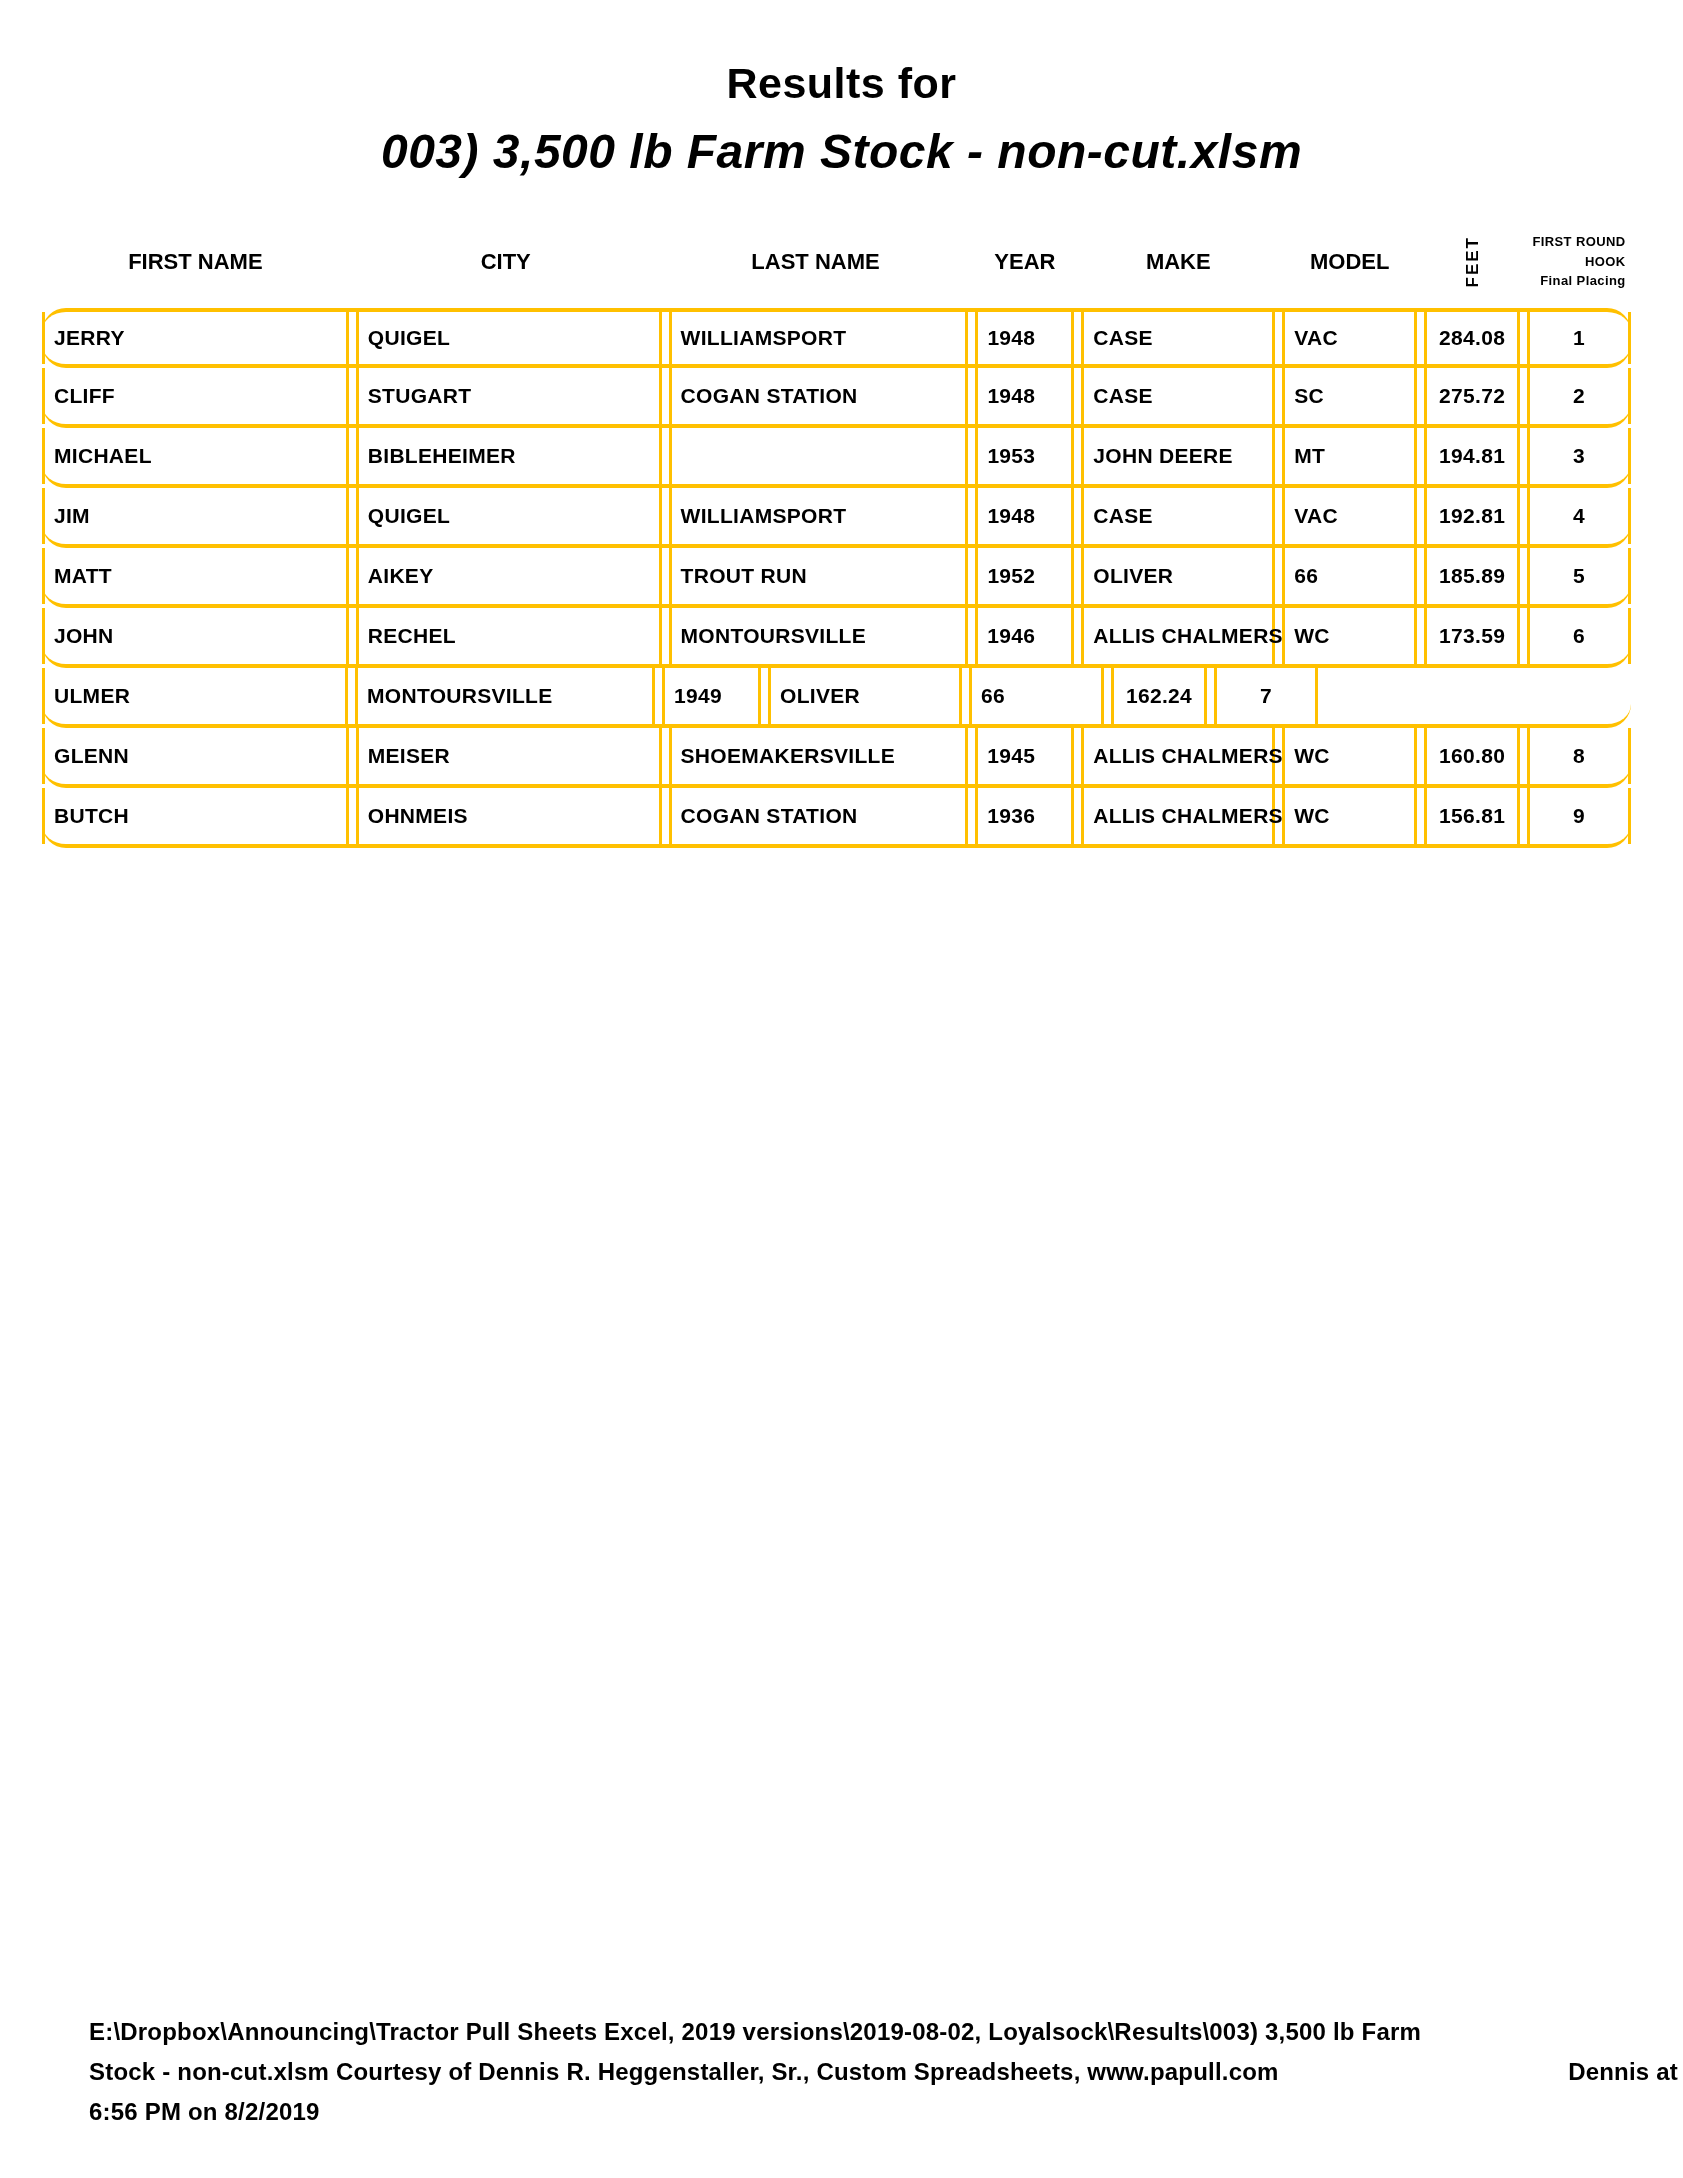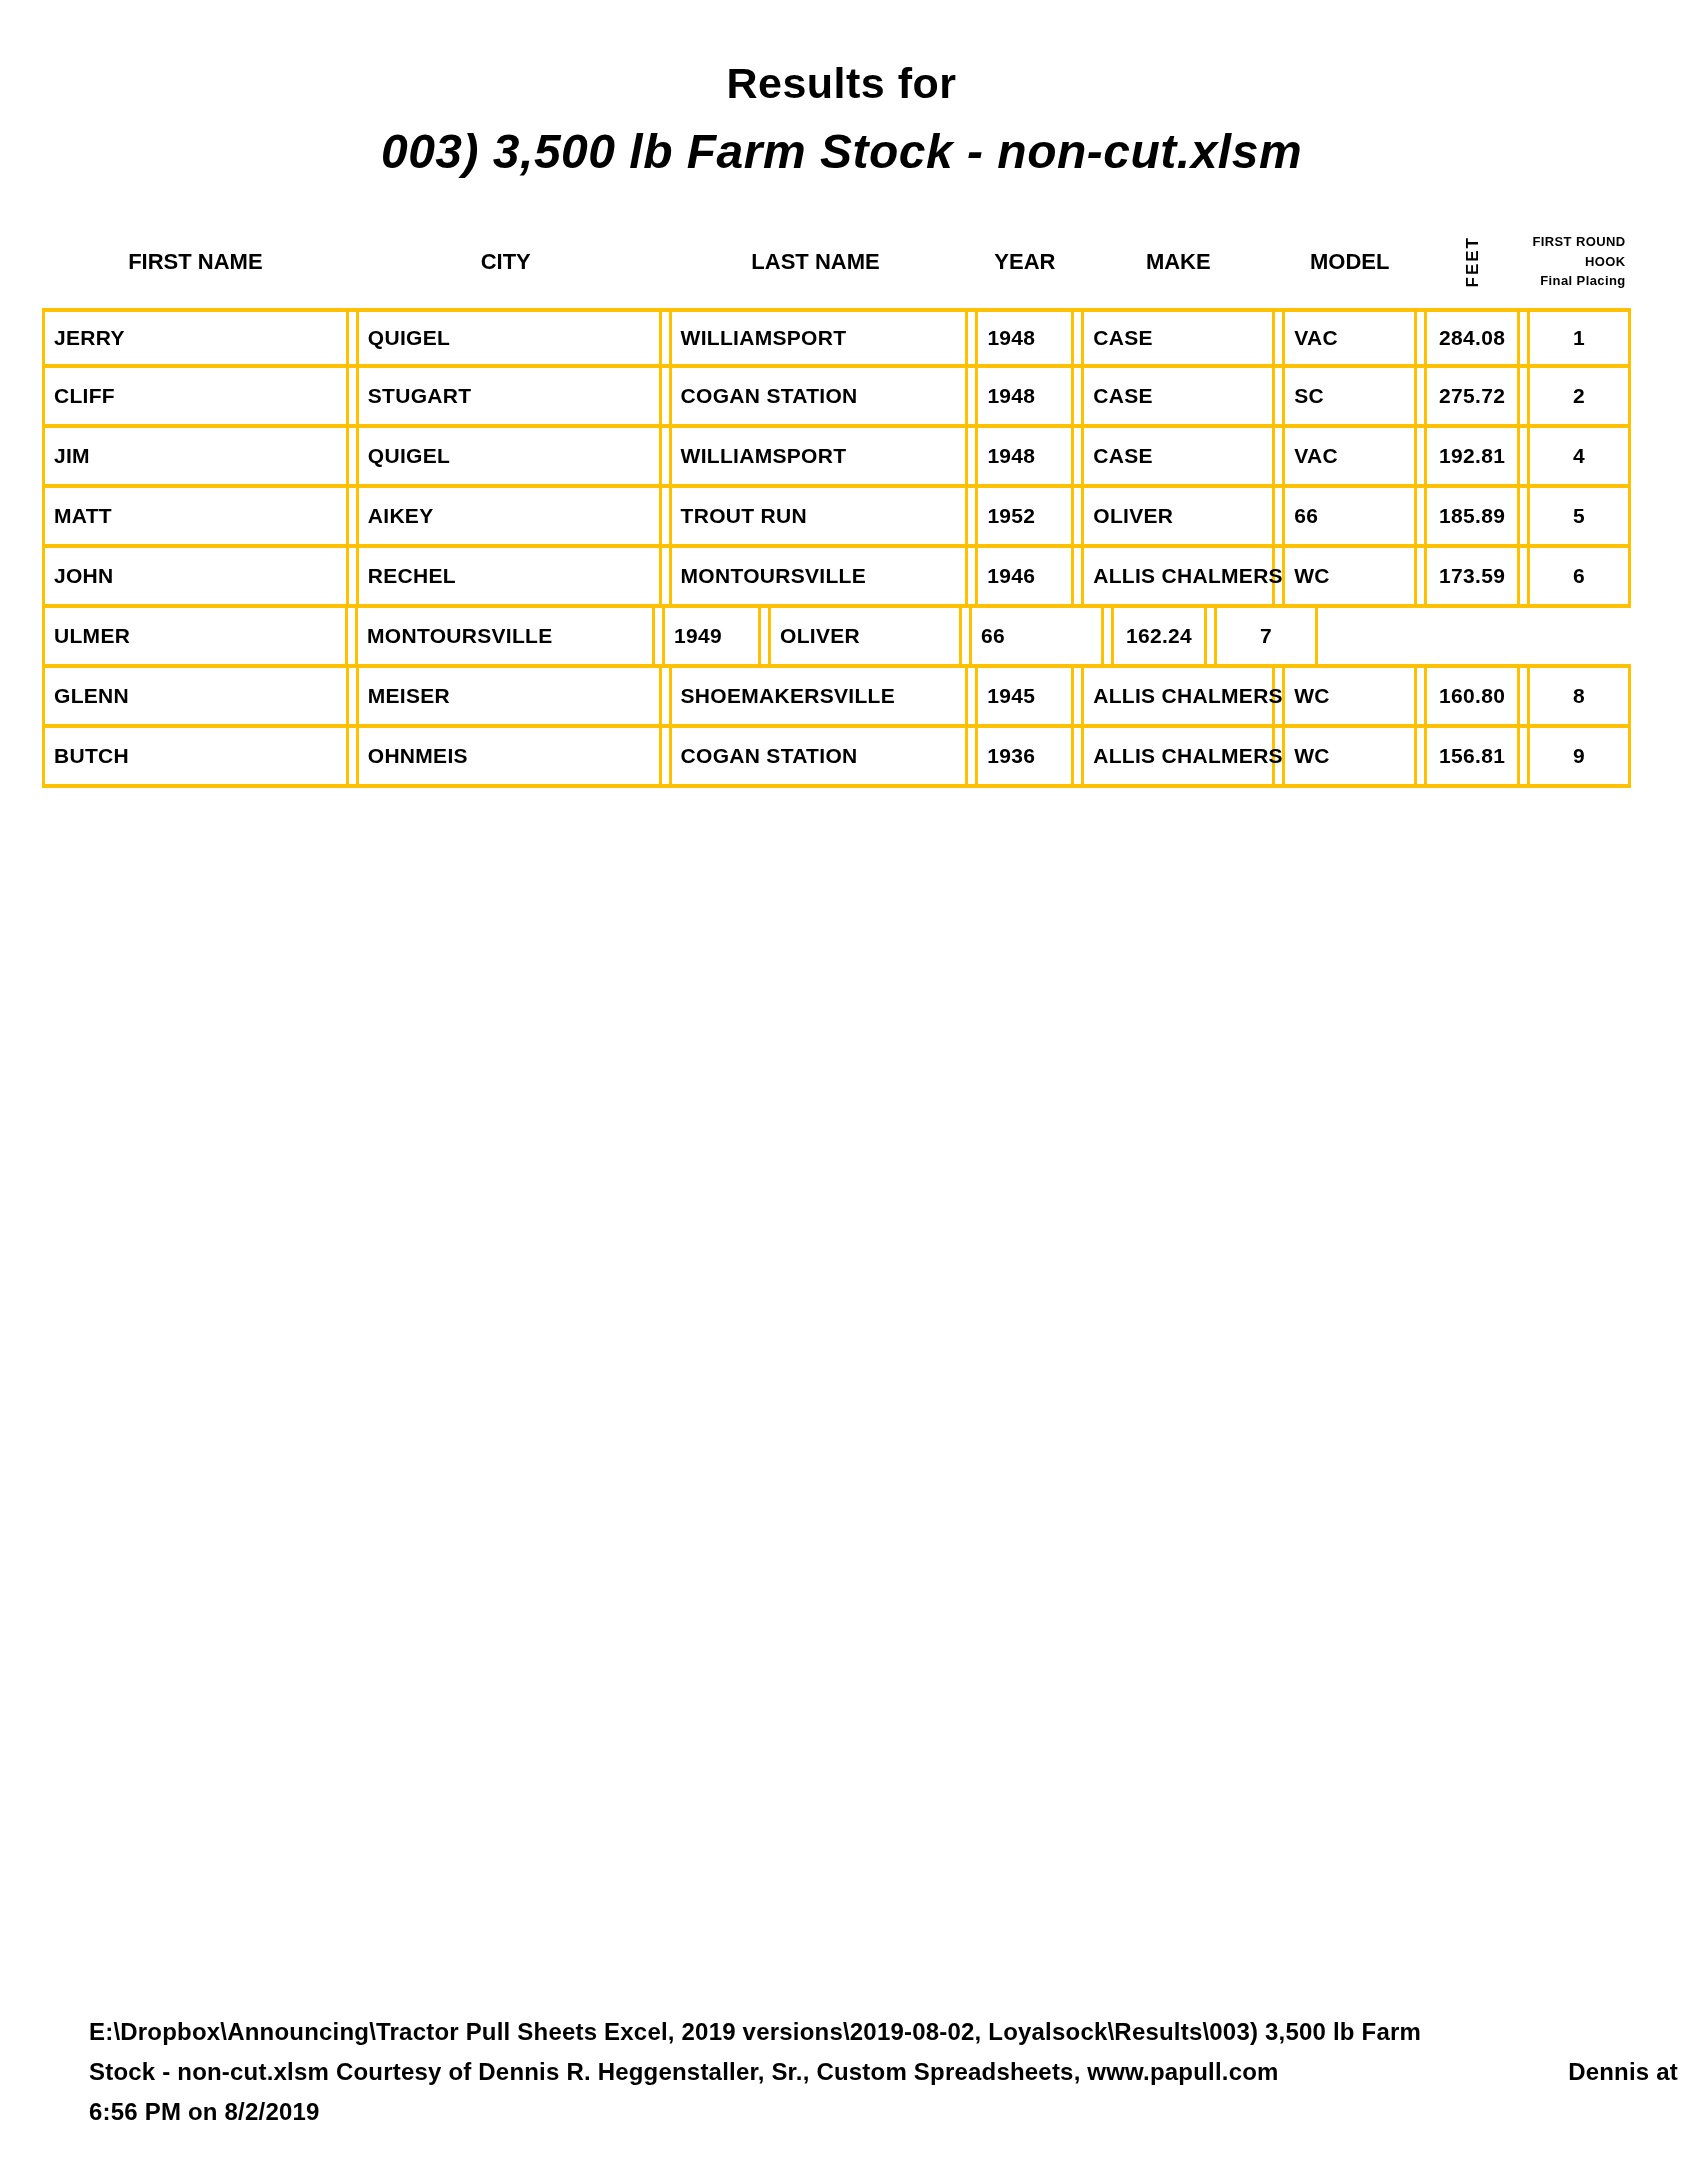"JERRY" .trow { border-radius: none -> 24px }
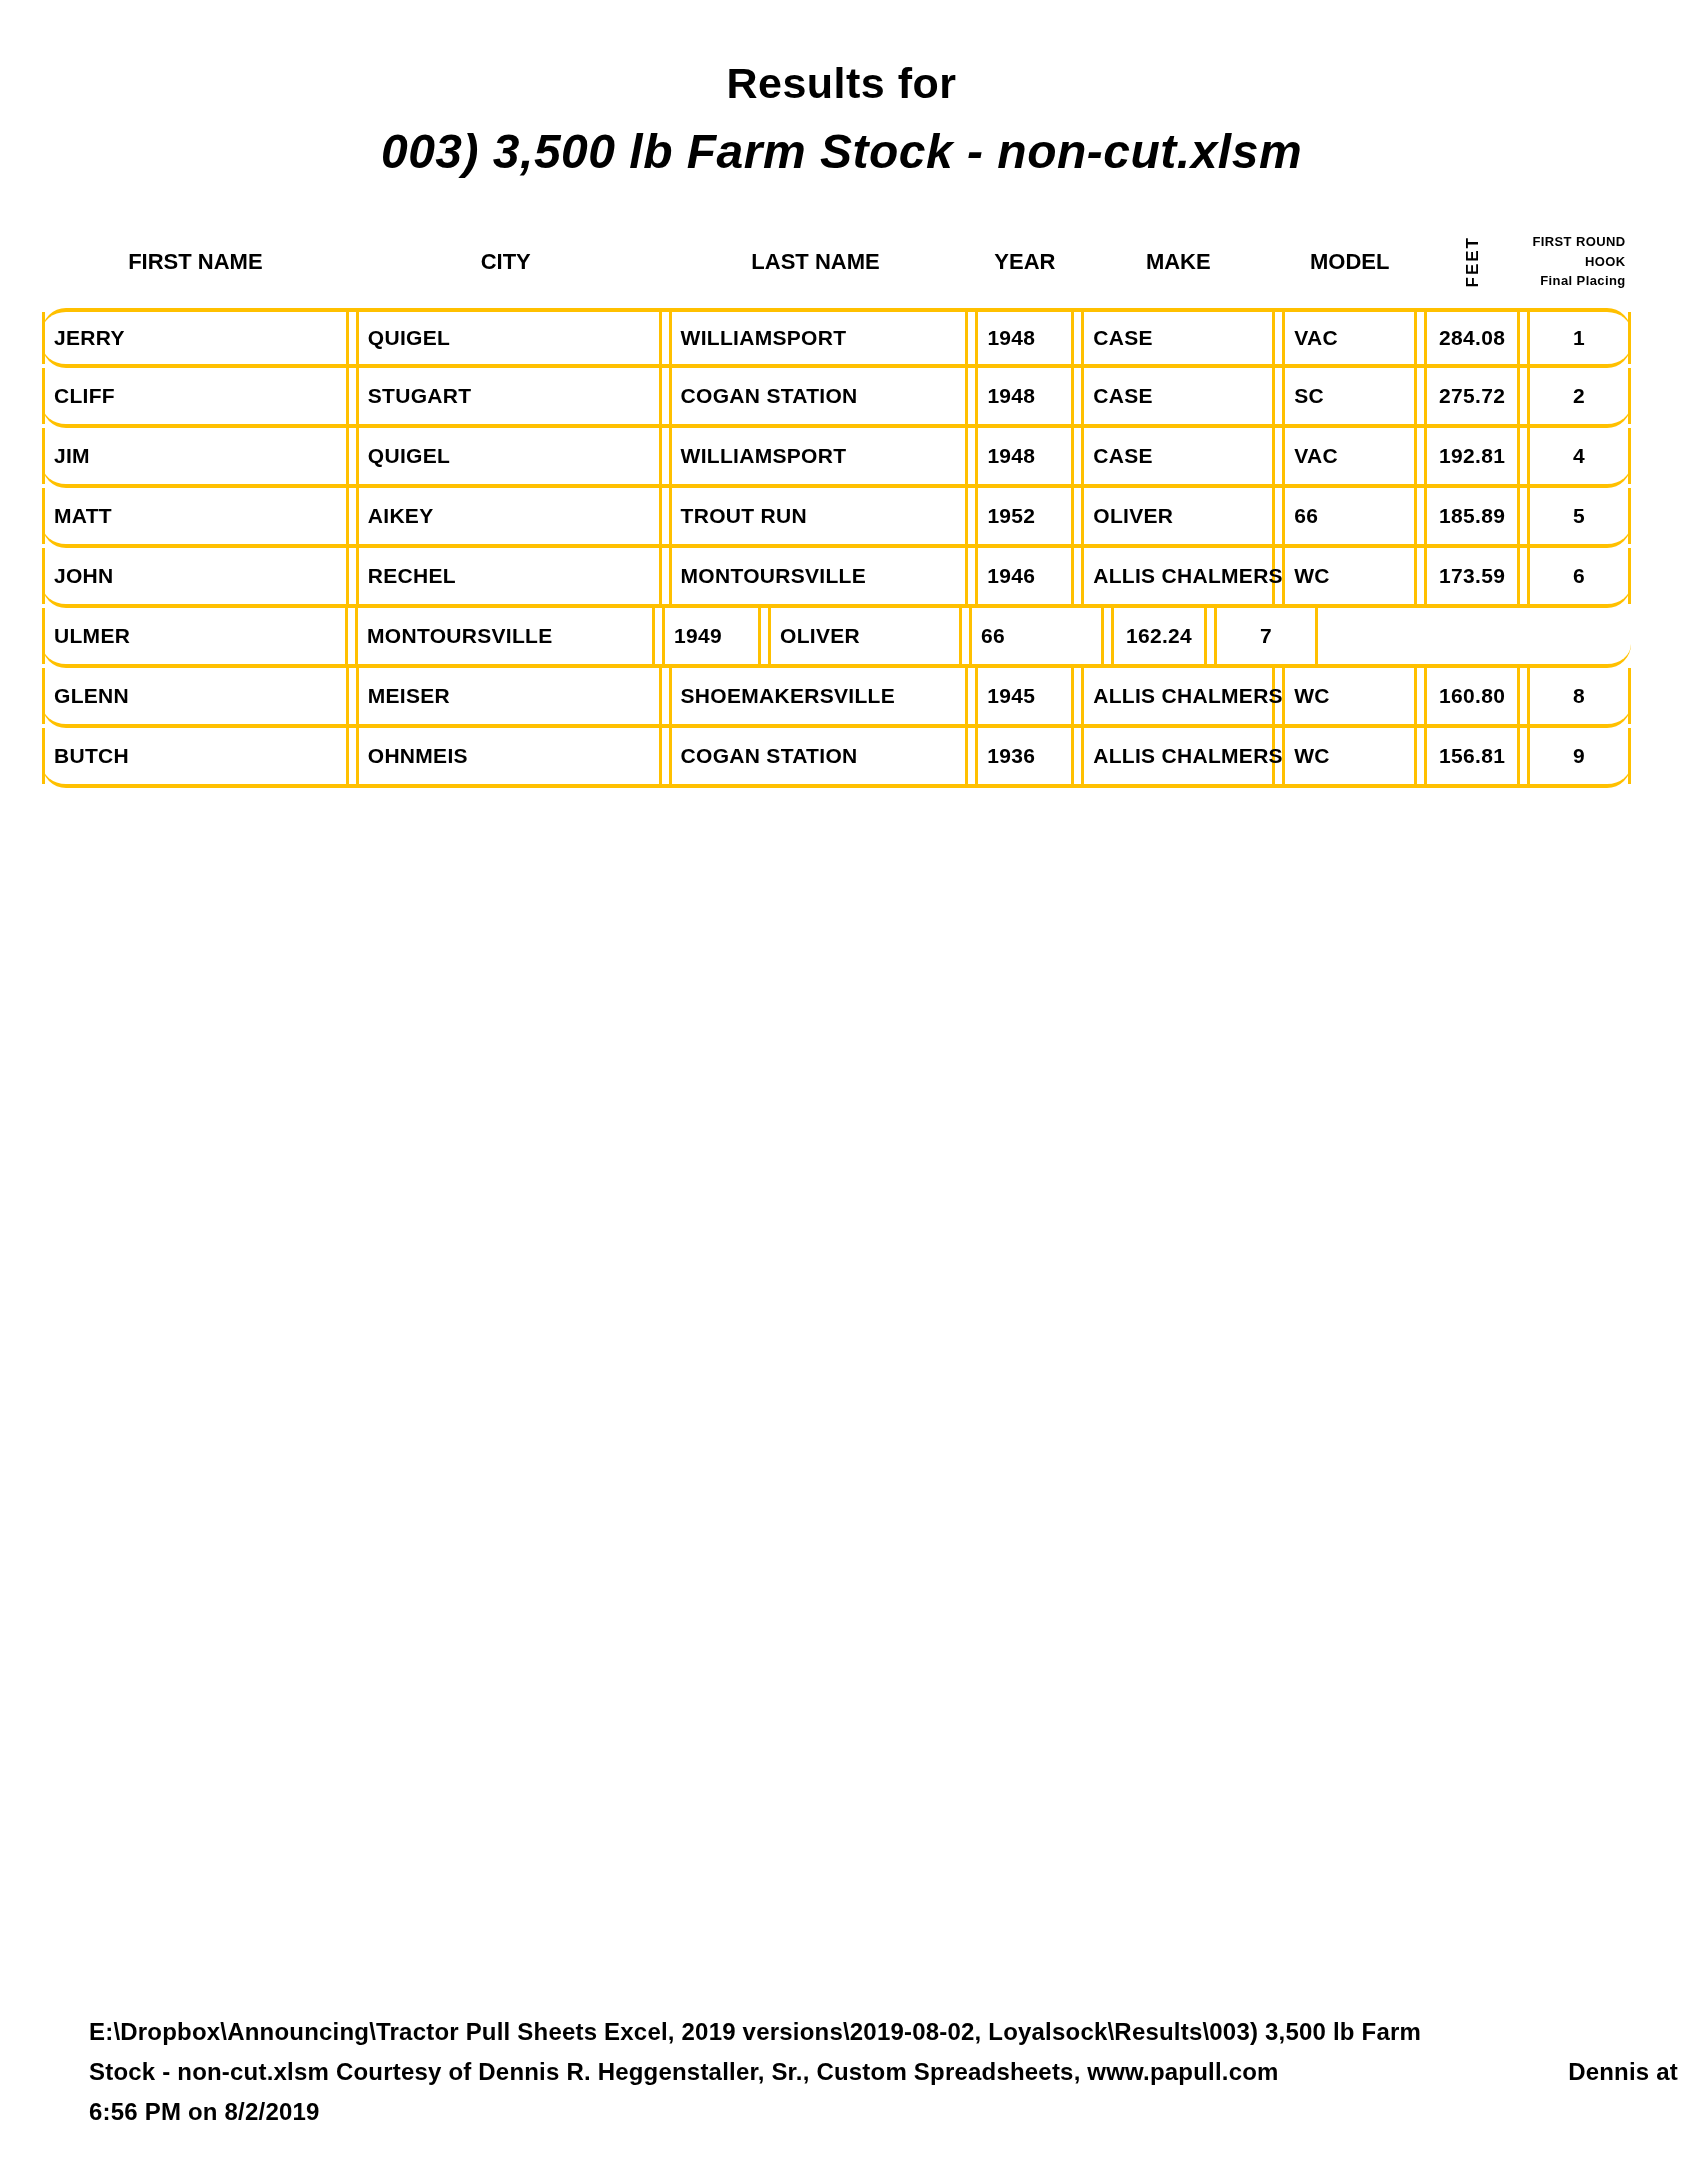"MICHAEL" div.trow { html: none -> <div> <div>MICHAEL</div> <div>BIBLEHEIMER</div> <div></div> <div>1953</div> <div>JOHN DEERE</div> <div>MT</div> <div>194.81</div> <div>3</div> </div> }
